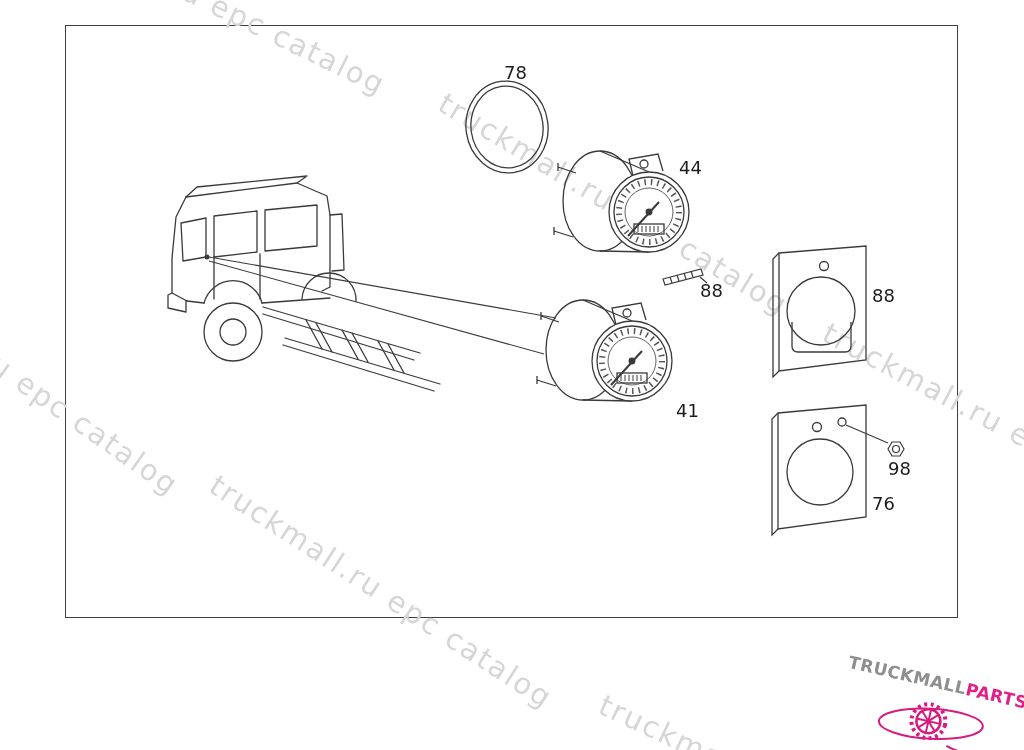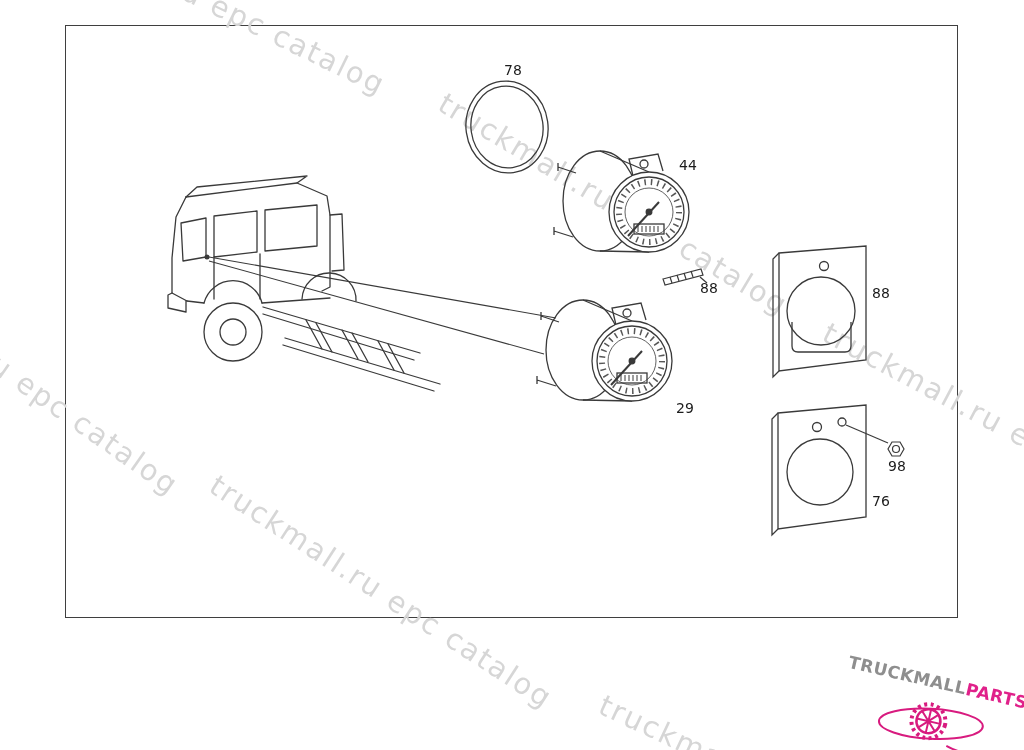"78" .plabel { font-size: 14px -> 18px }
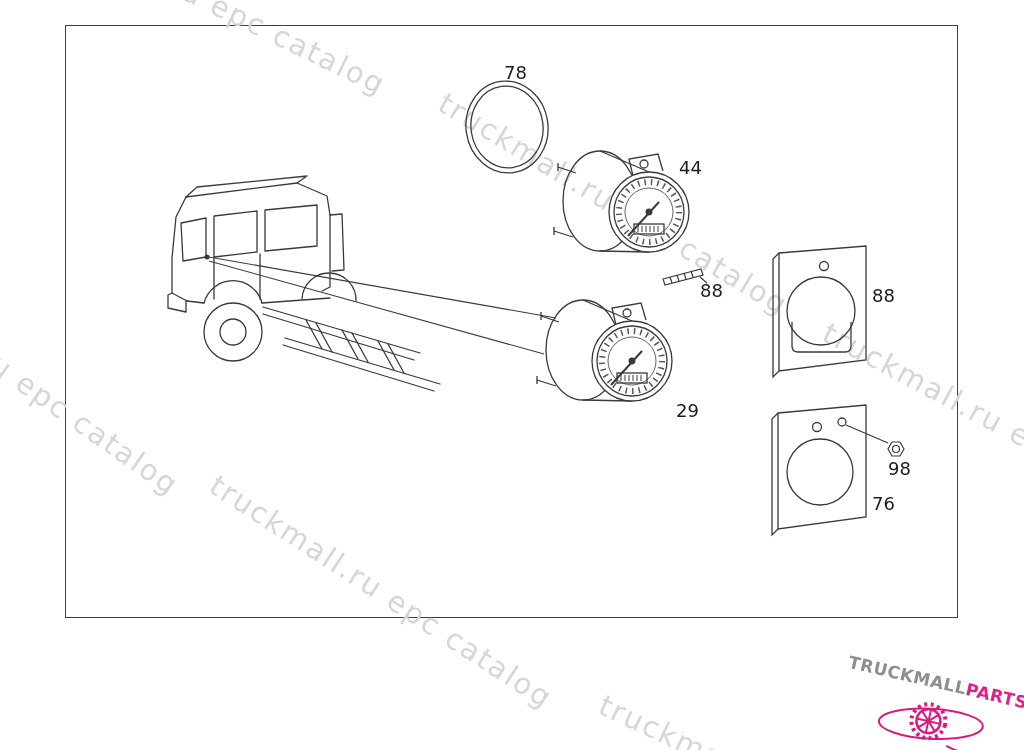"29" div.plabel { text: 29 -> 41 }
